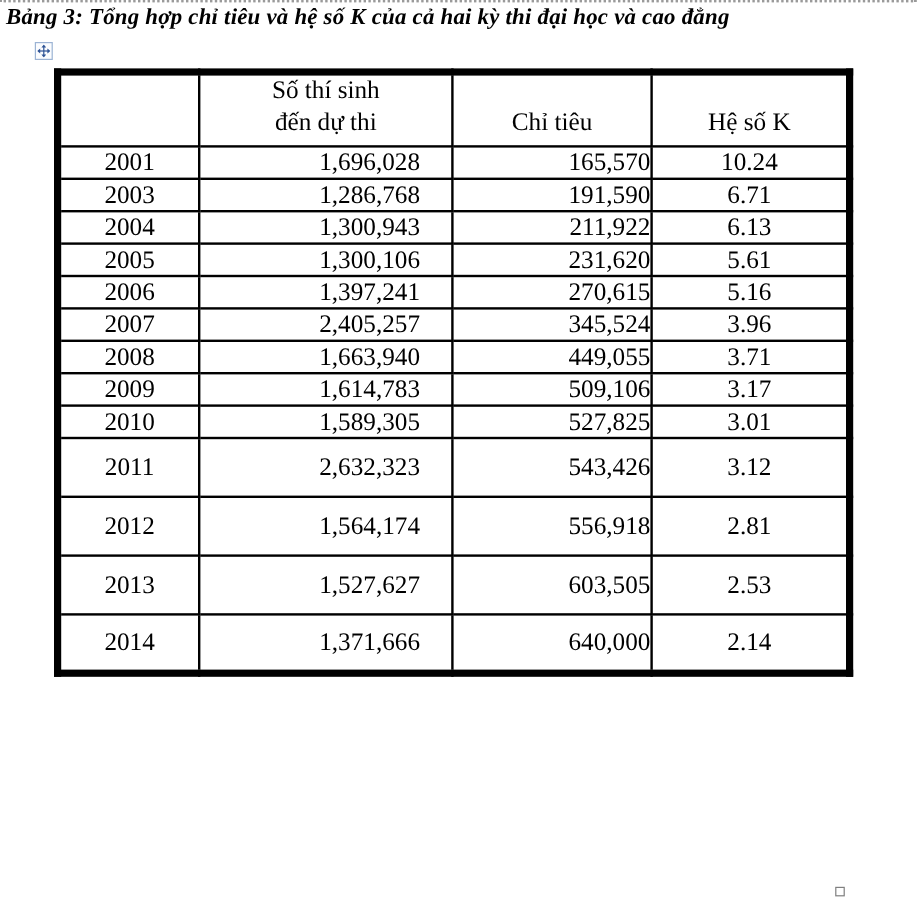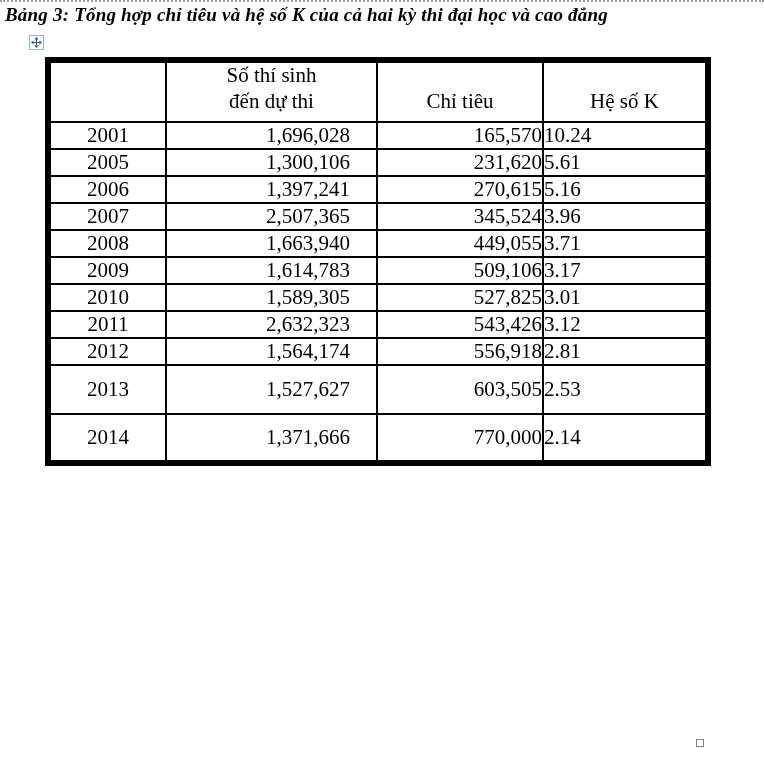"10.24" td.cell-k { text-align: none -> center }
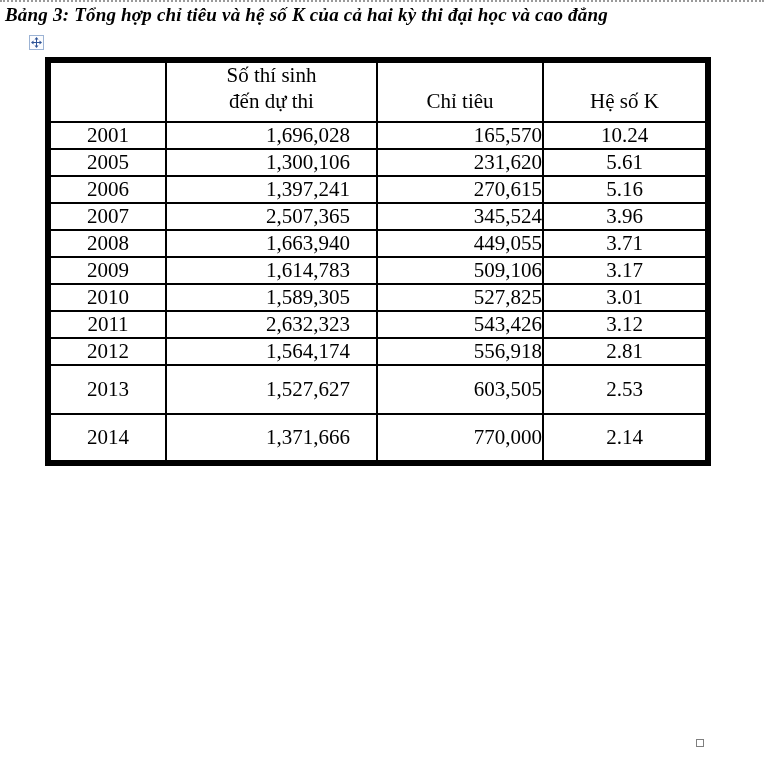"2003" tr { html: none -> <tr> <td>2003</td> <td>1,286,768</td> <td>191,590</td> <td>6.71</td> </tr> }
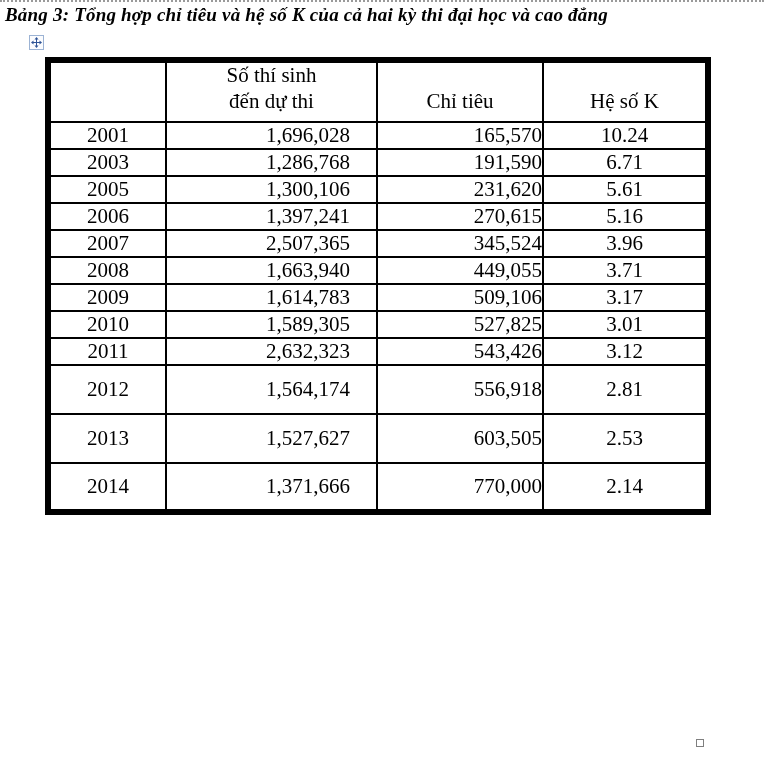"2004" tr { html: none -> <tr> <td>2004</td> <td>1,300,943</td> <td>211,922</td> <td>6.13</td> </tr> }
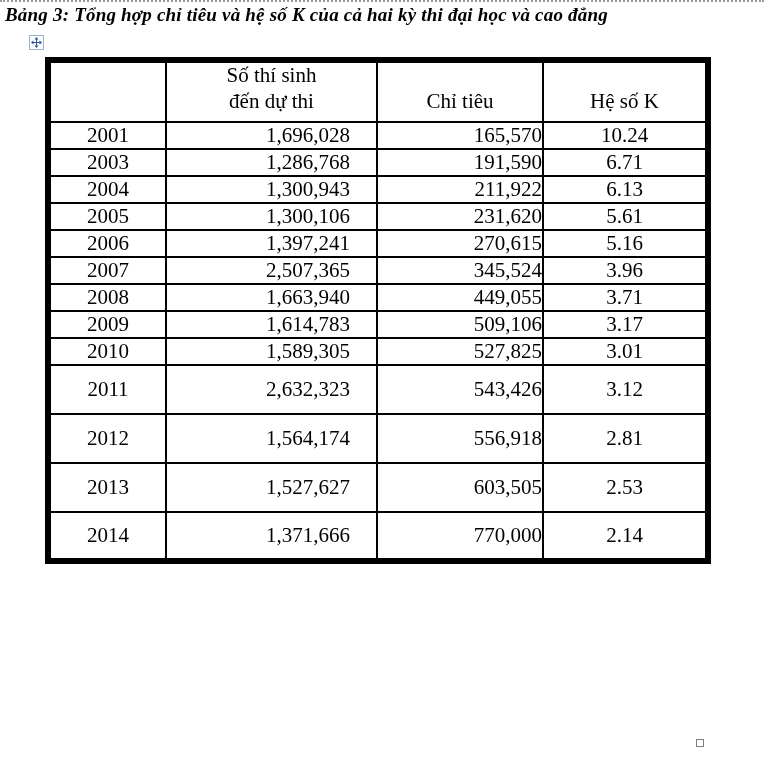"2,507,365" td.cell-candidates { text: 2,507,365 -> 2,405,257 }
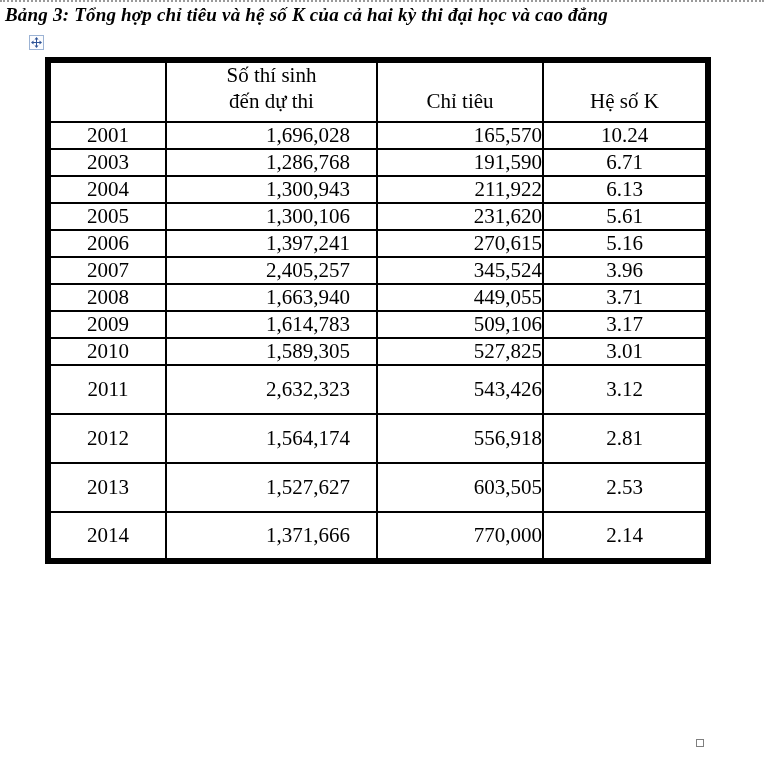"770,000" td.cell-quota { text: 770,000 -> 640,000 }
